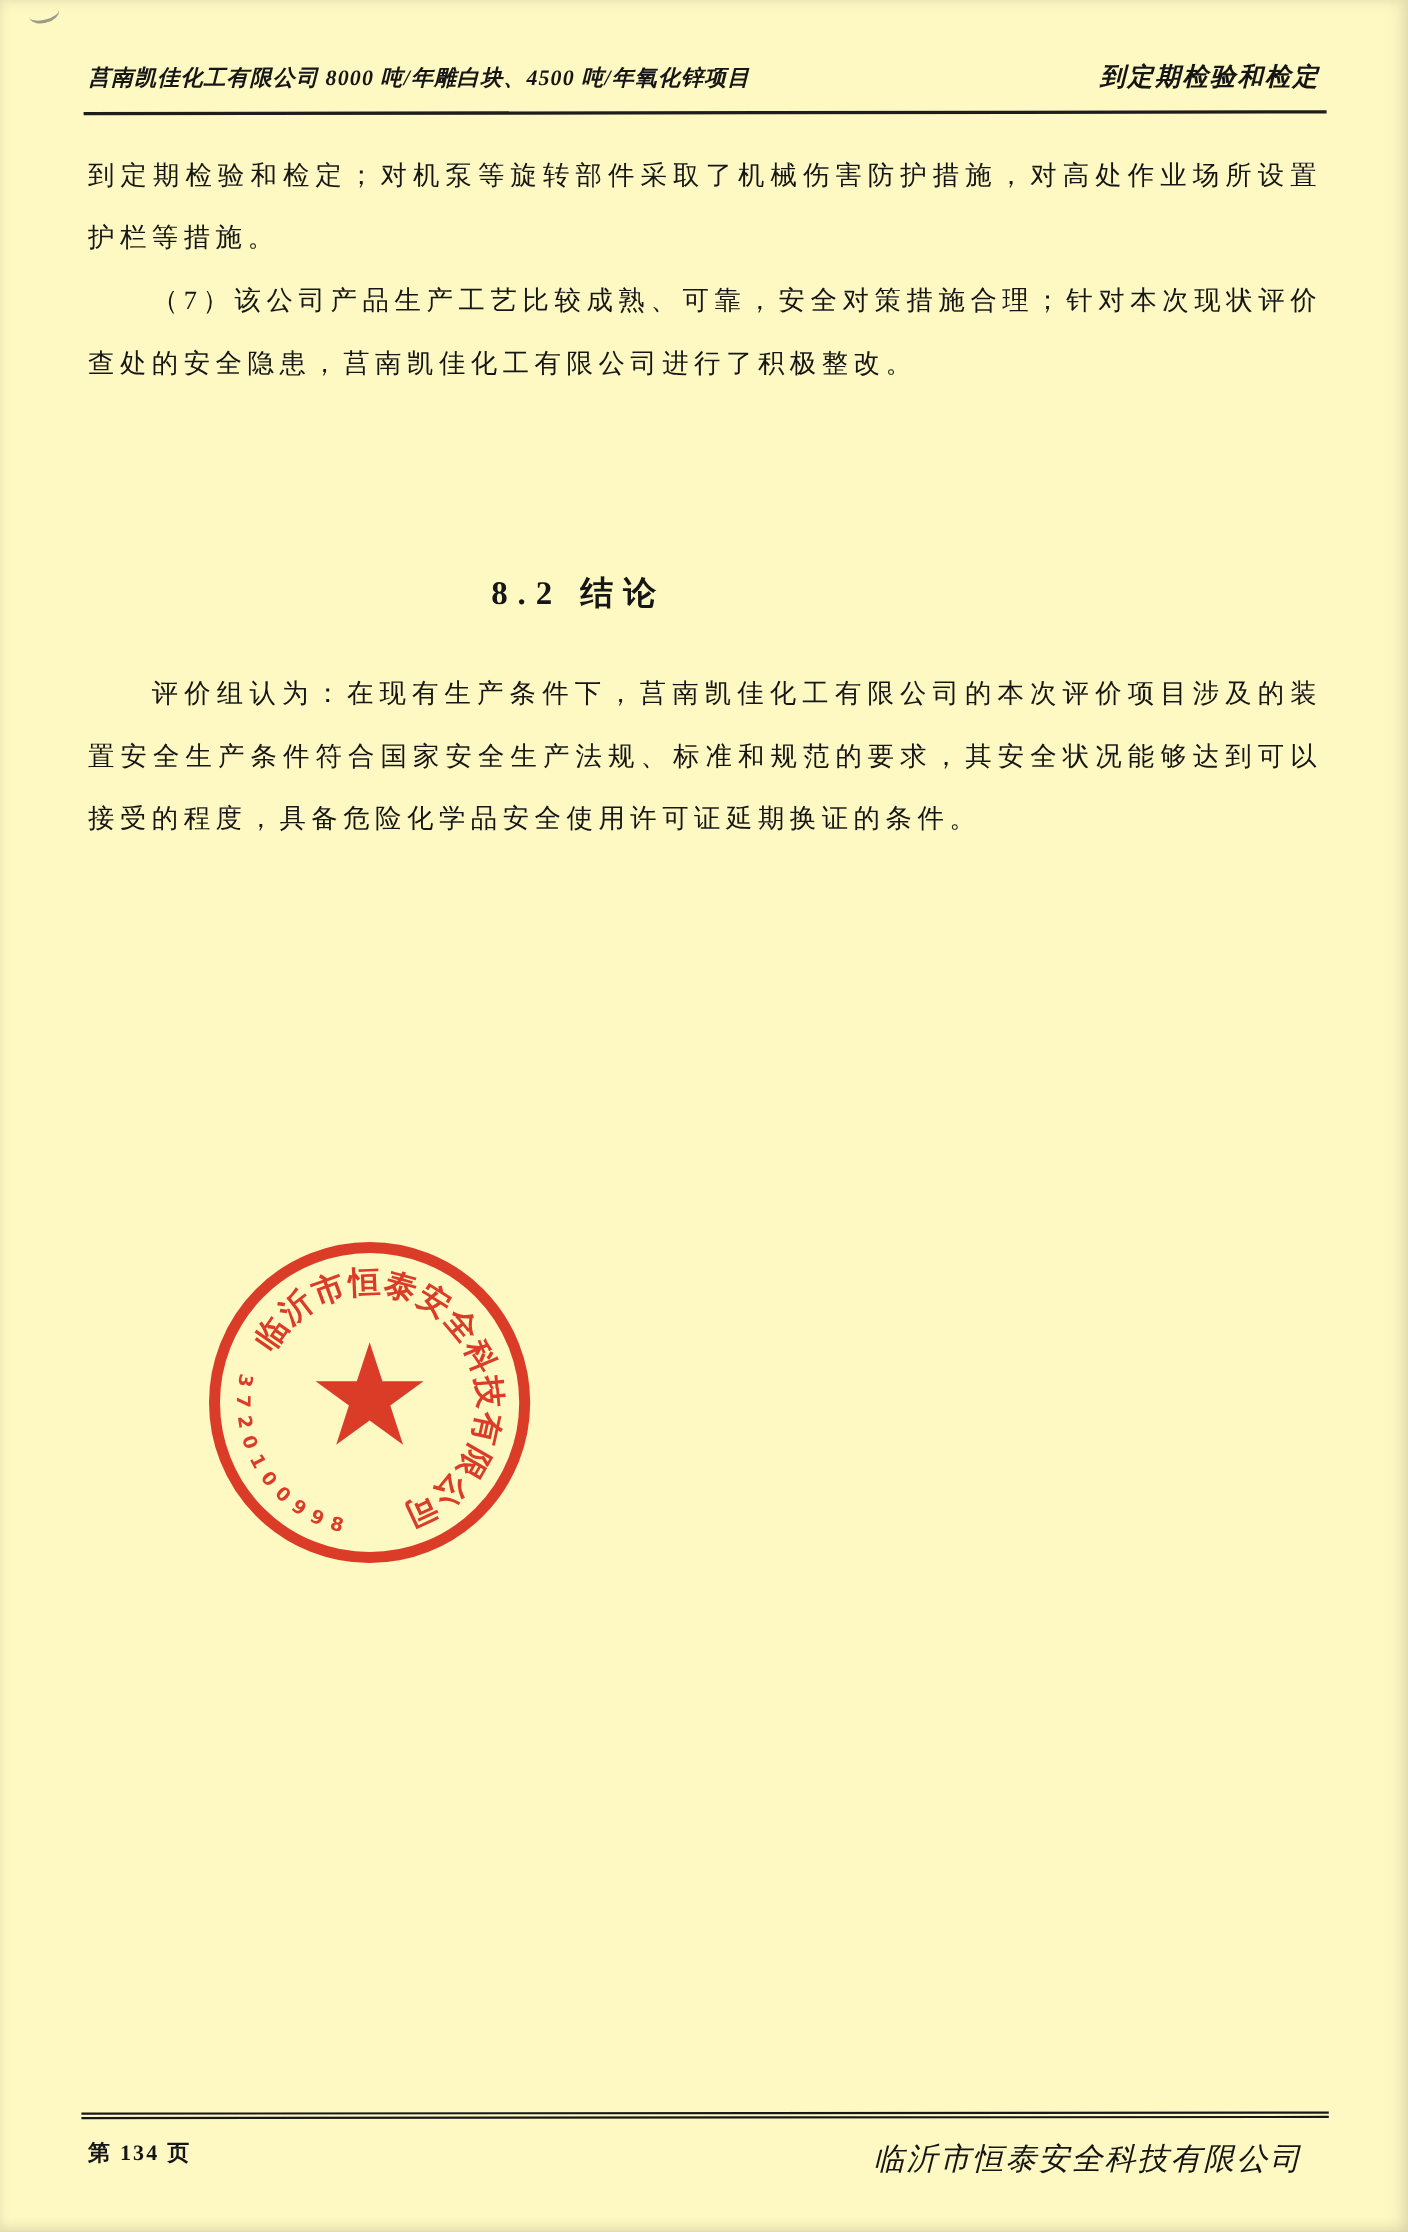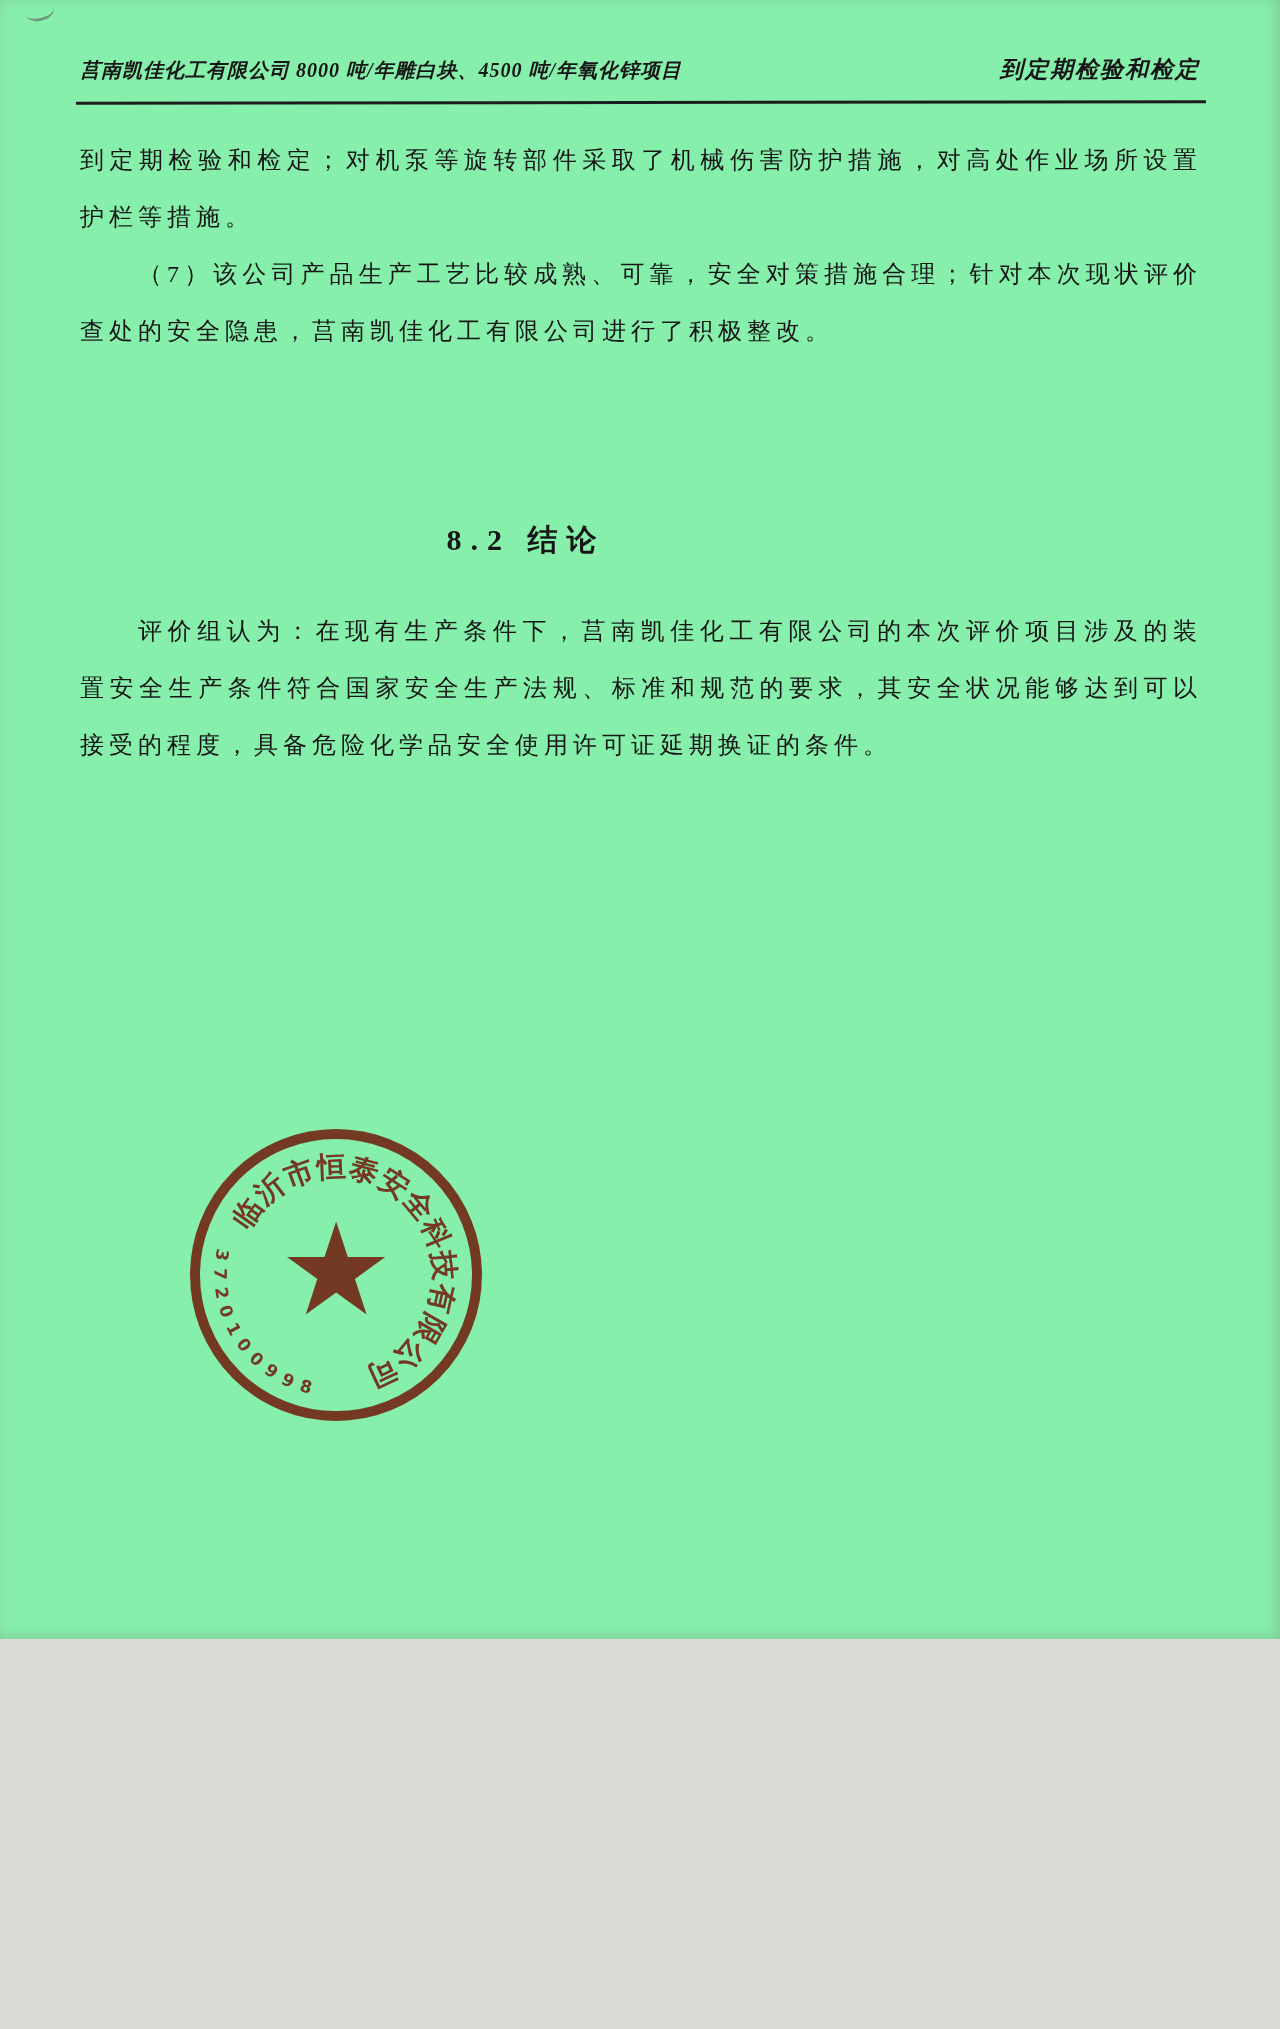"莒南凯佳化工有限公司 8000 吨/年雕白块、4500 吨/年氧化锌项目" .page { background: #86efac -> #fef9c3; height: 1639px -> 2029px }
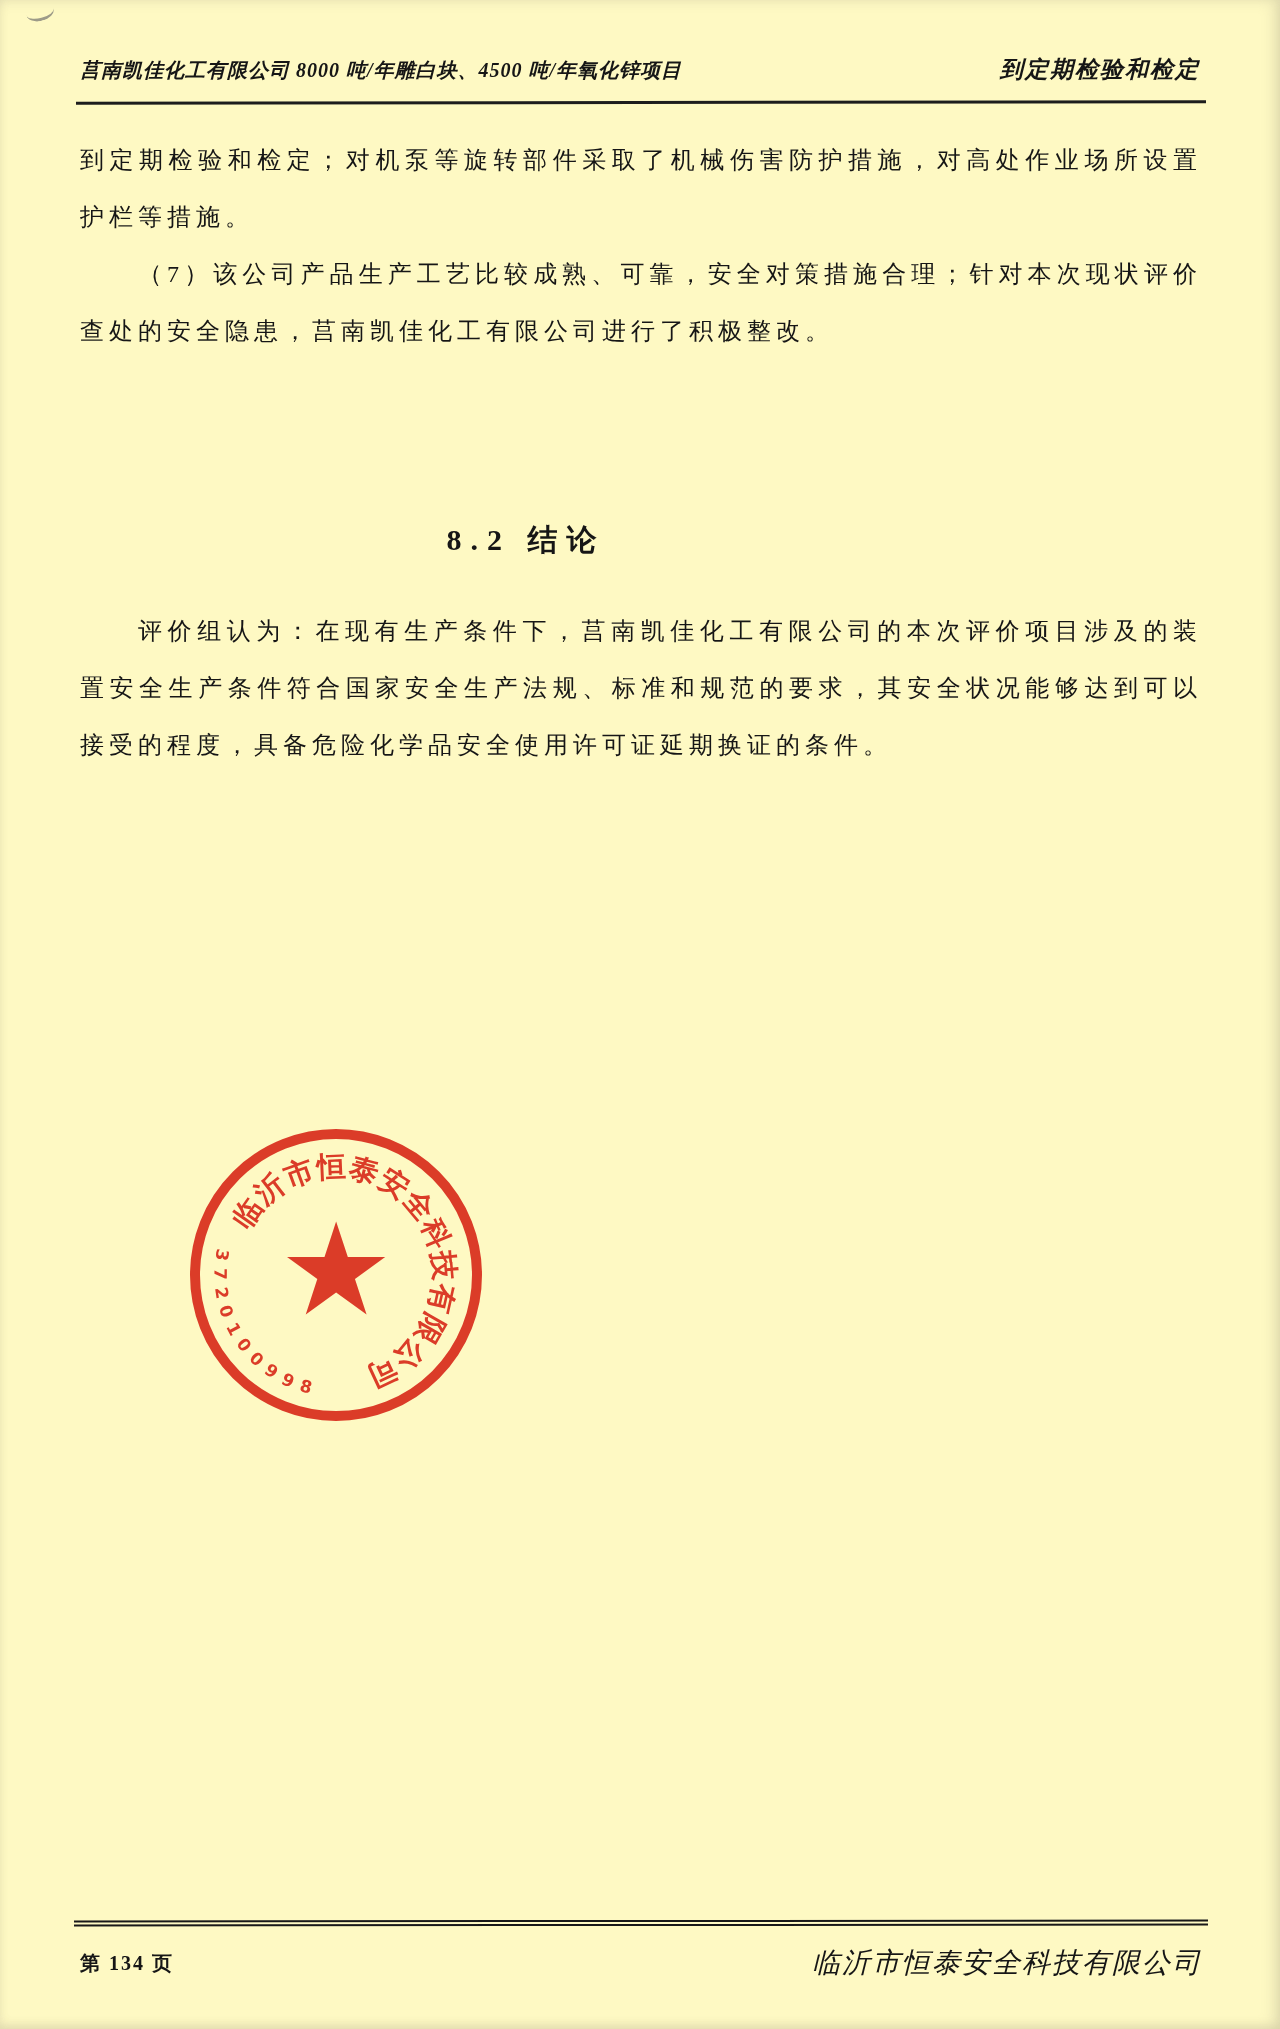"第 134 页" .page-footer { align-items: center -> flex-start; right: 78px -> 96px }
